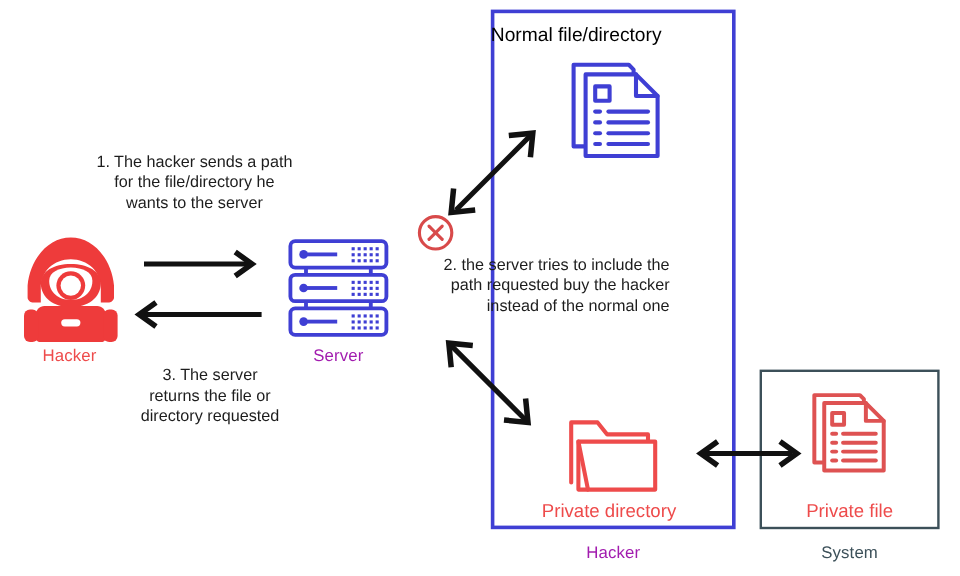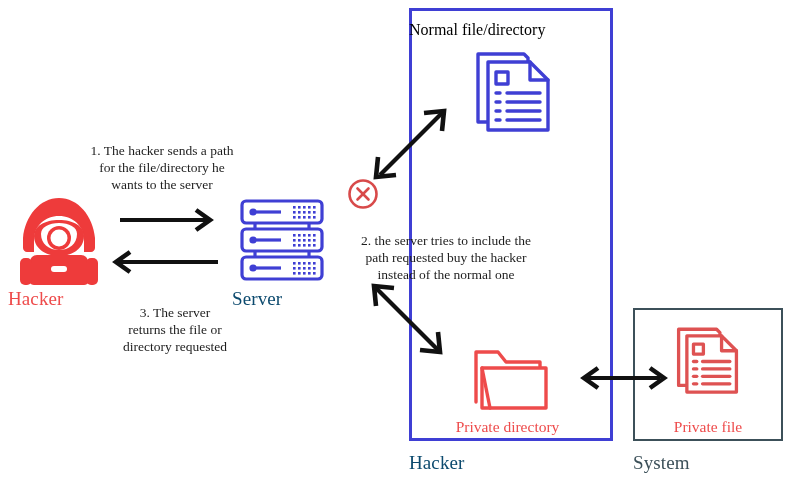"Normal file/directory" .canvas { font-family: Liberation Serif, serif -> none }
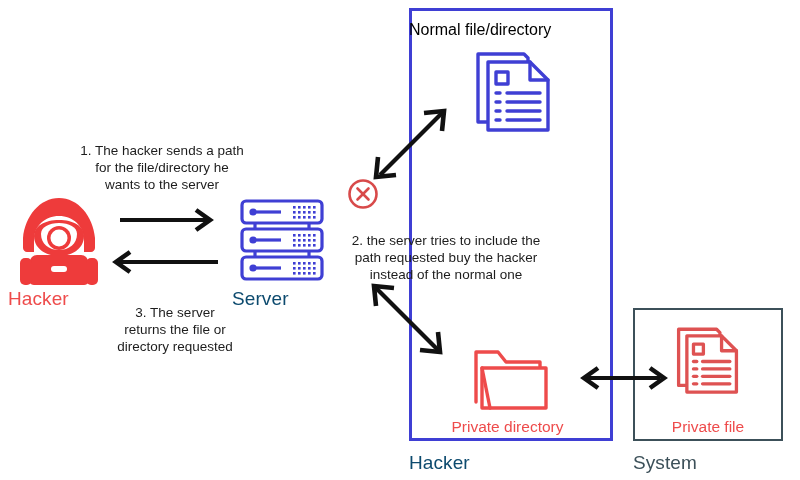"1. The hacker sends a" div.abs { top: 142px -> 126px }
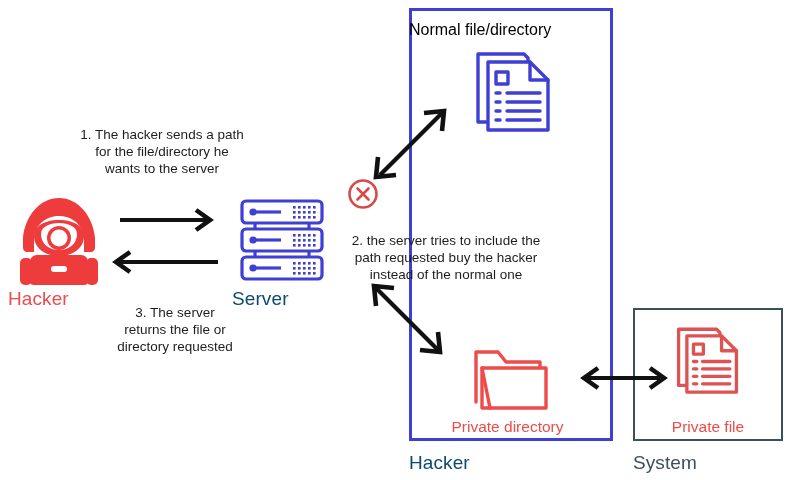"2. the server tries to" div.abs { text-align: none -> right; top: 232px -> 212px }
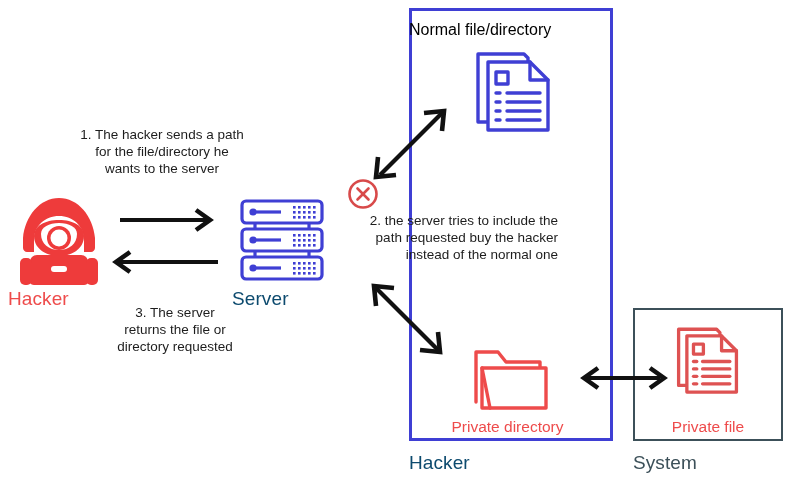"Hacker" .node-label { font-size: 19px -> 14px; text-align: left -> center }
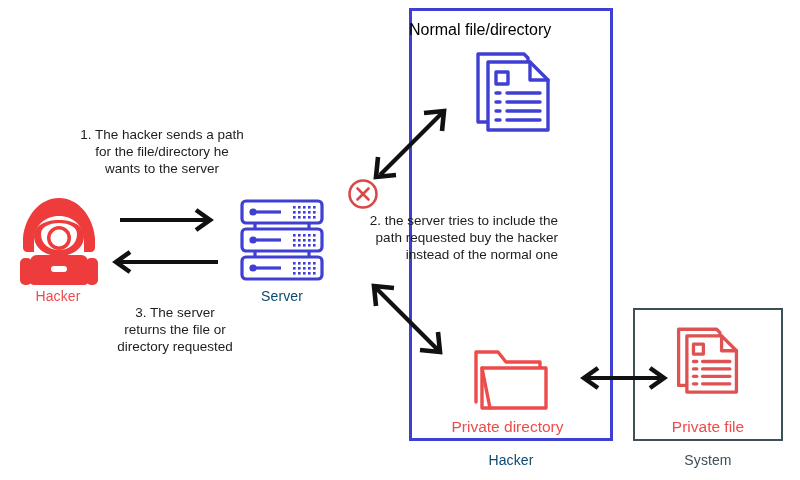"Server" .lbl-blue { color: #0c4a6e -> #a21caf }
